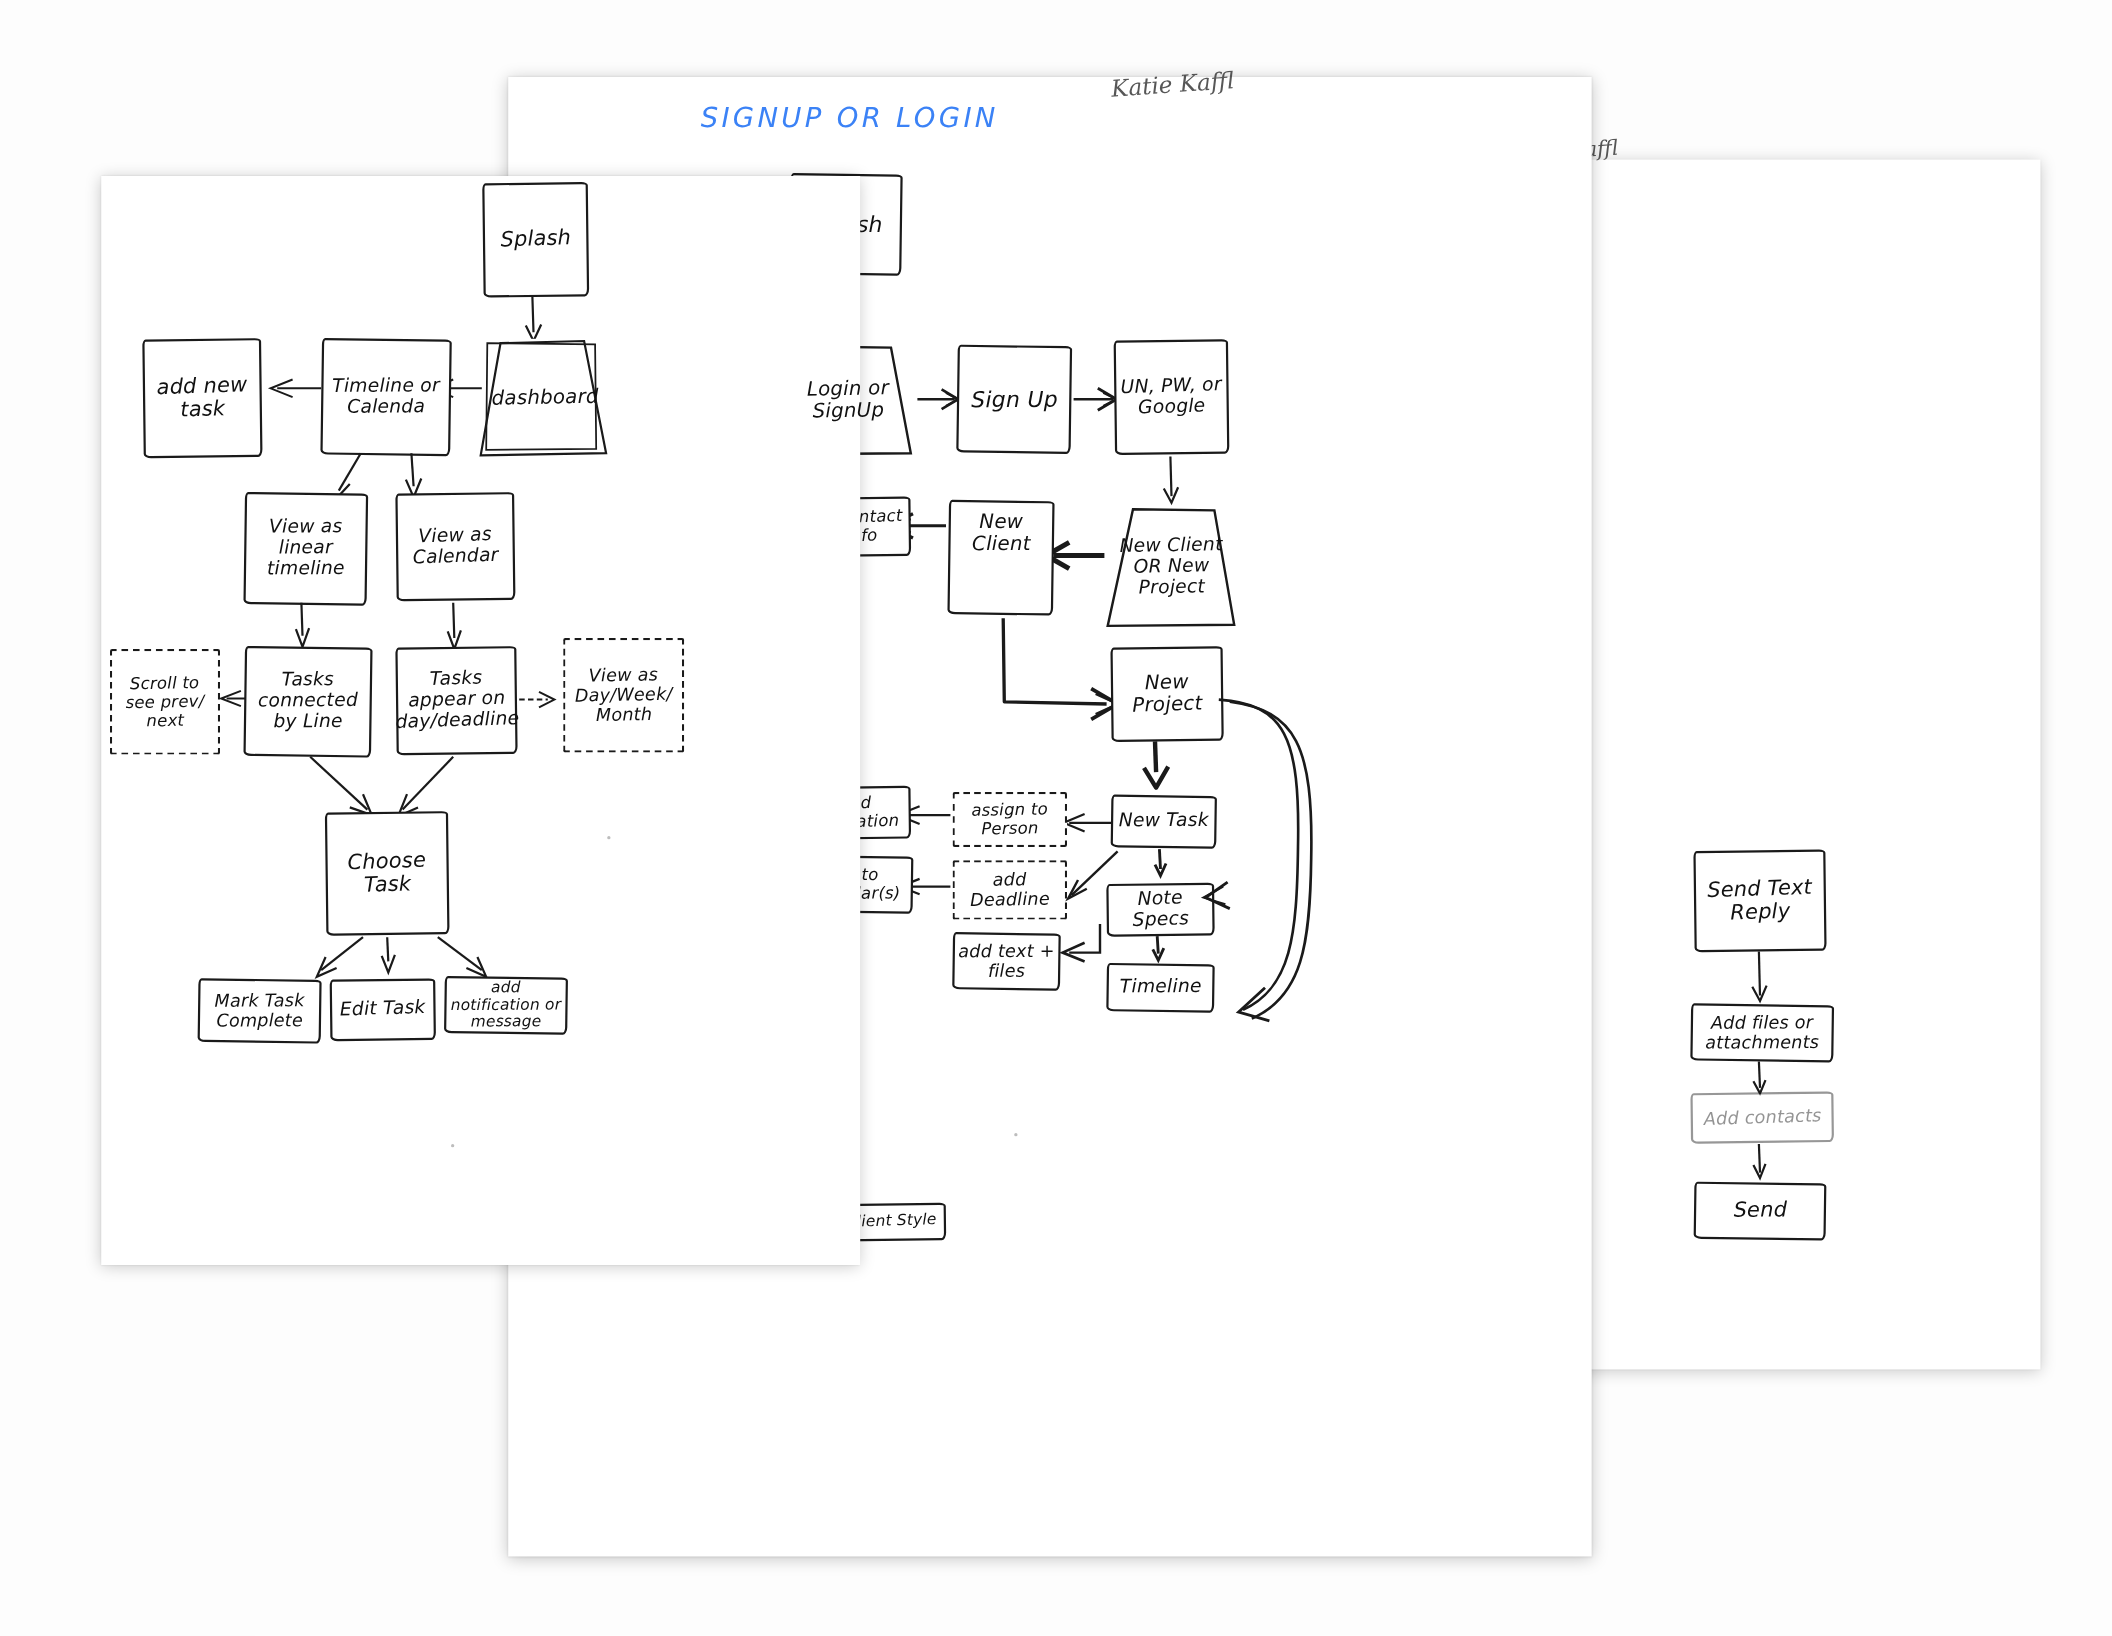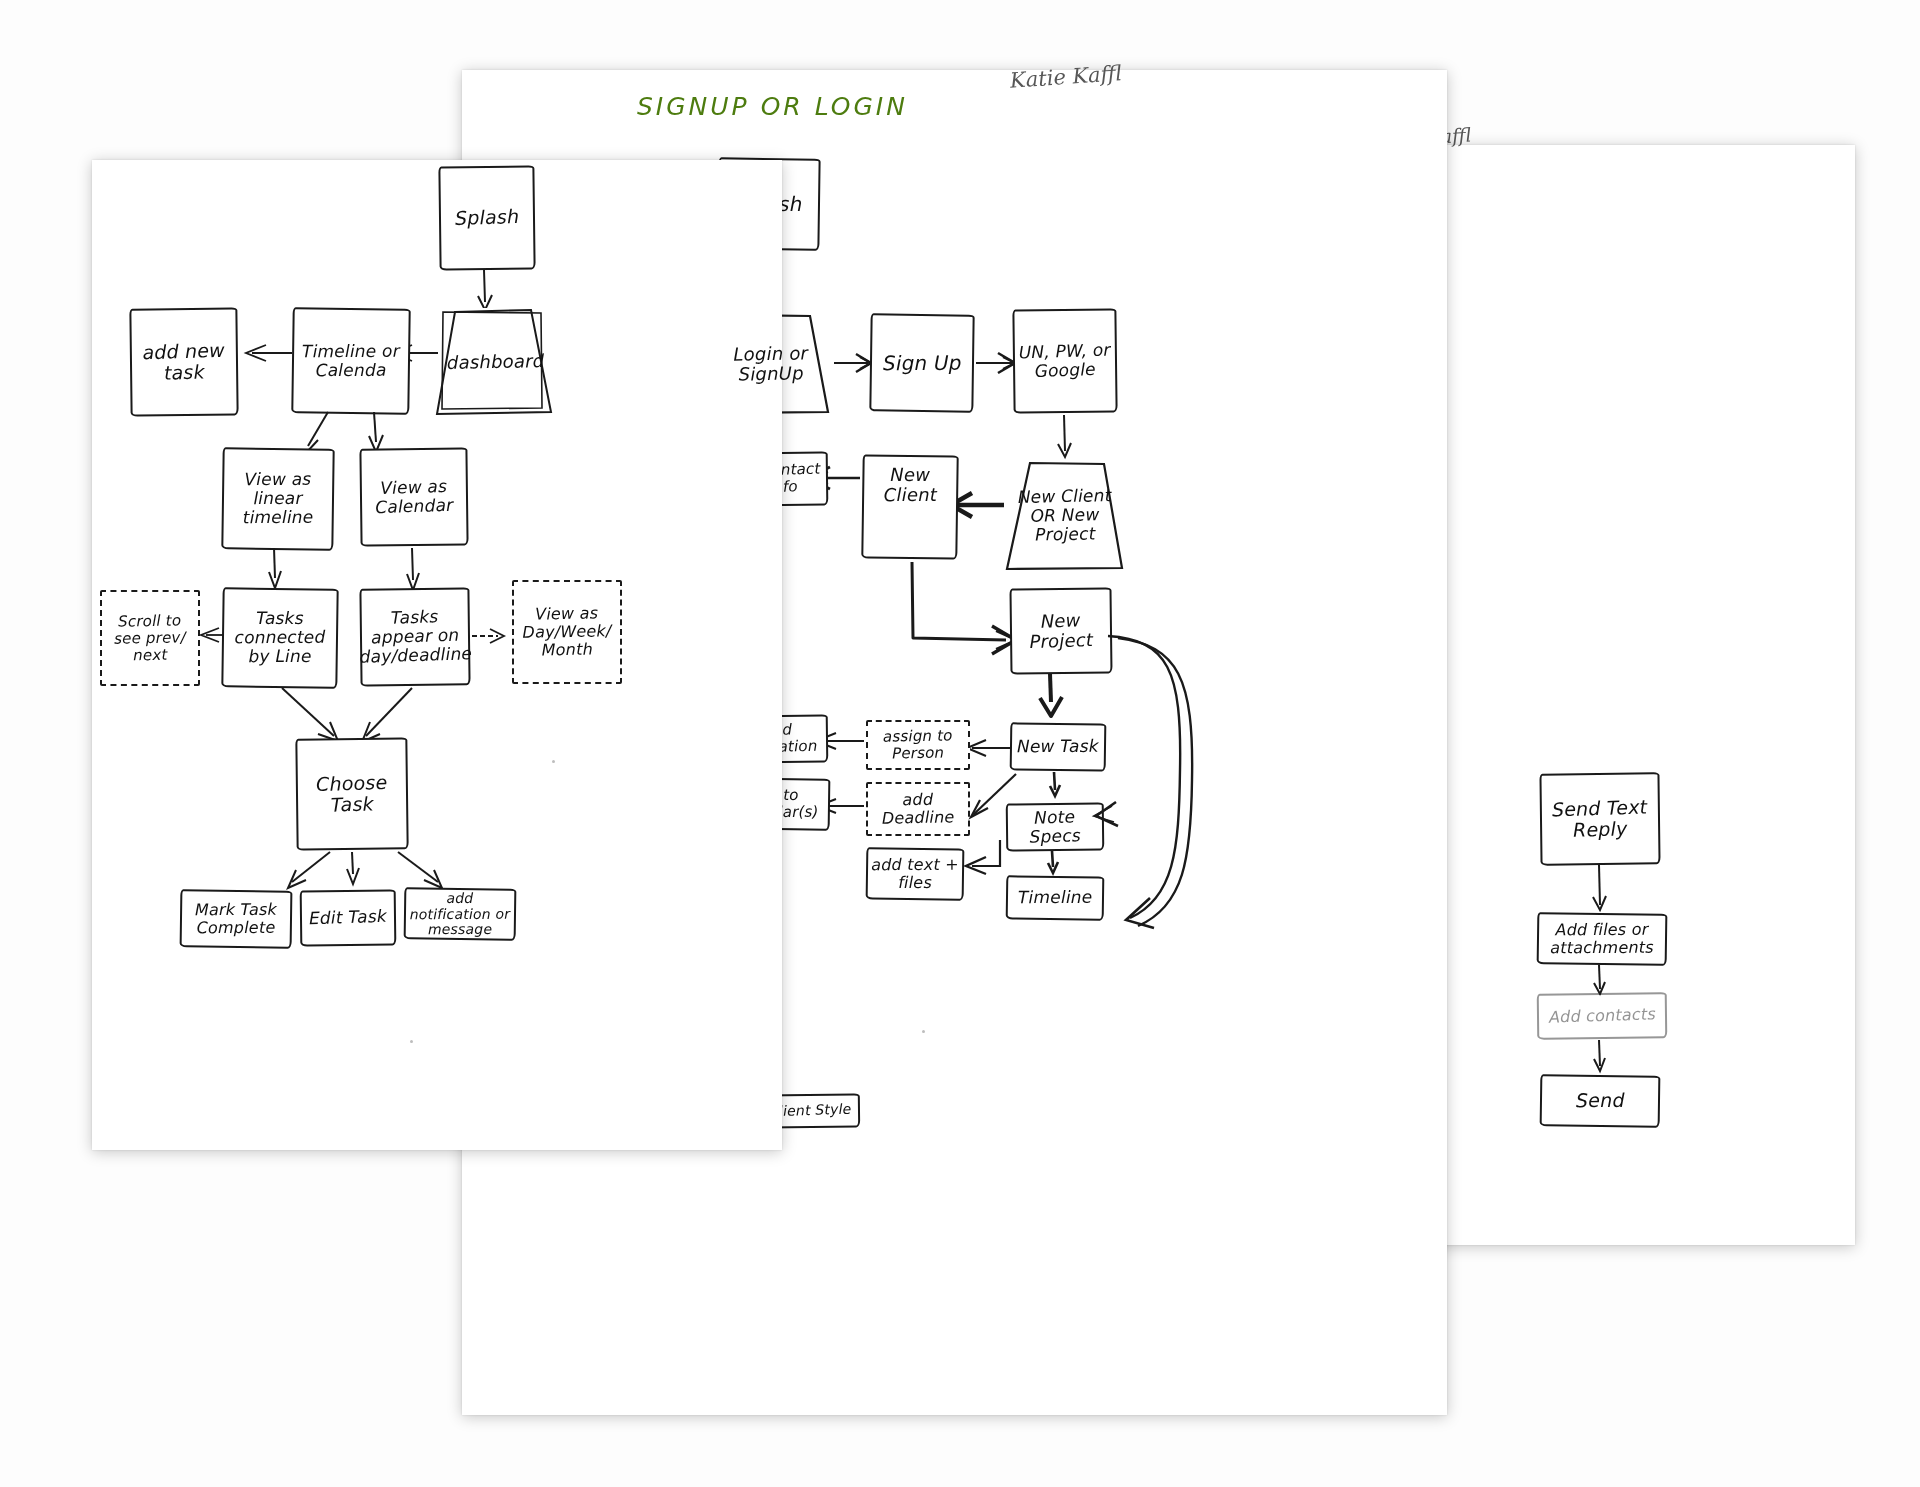"SIGNUP OR LOGIN" .title { color: #4d7c0f -> #3b82f6 }
